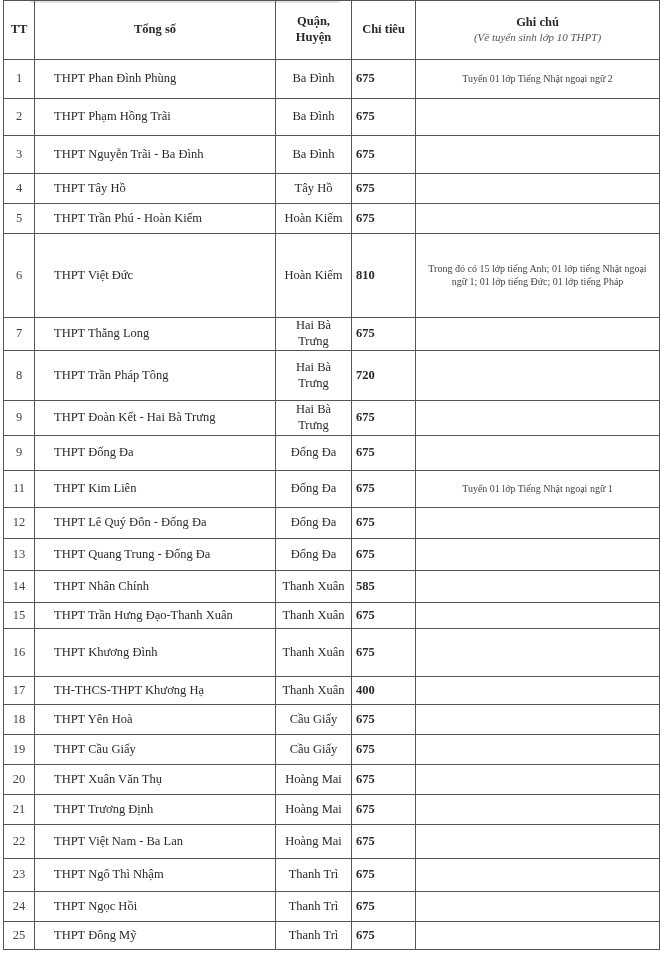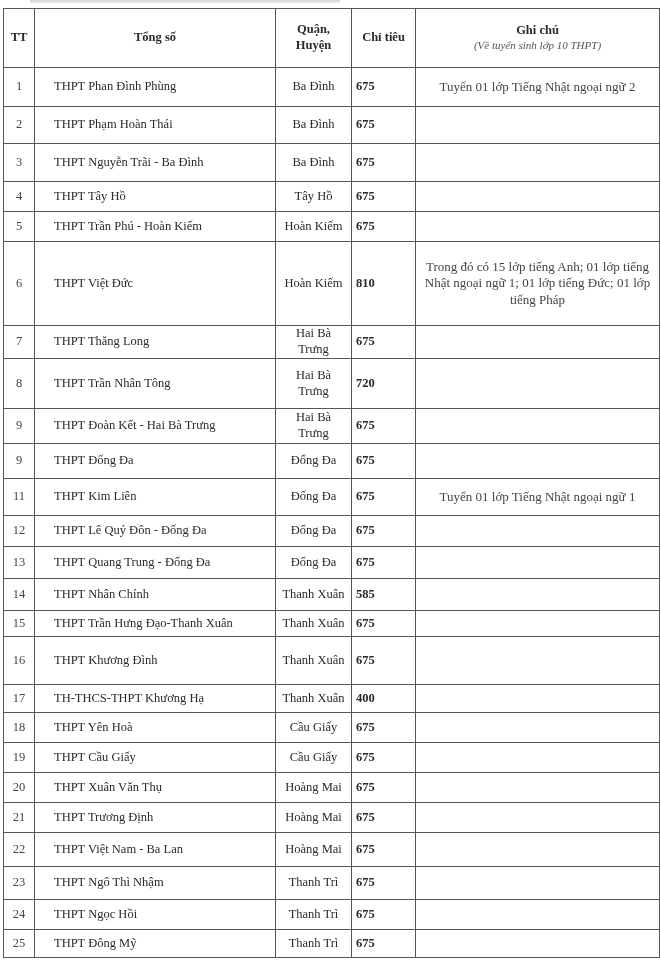"TT" table { top: 8px -> 0 }
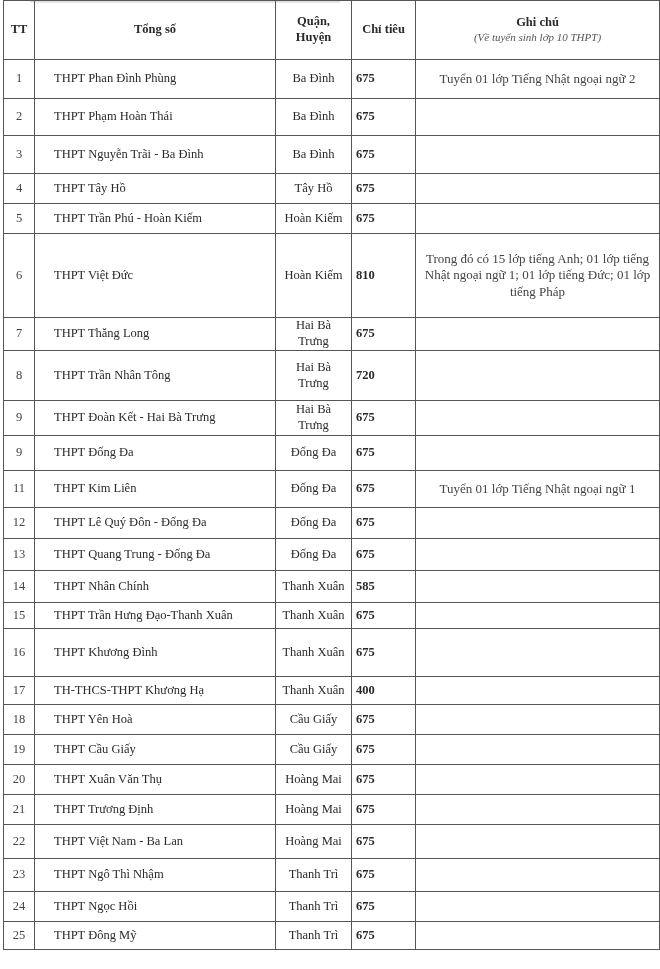"Tuyển 01 lớp Tiếng Nhật" td.note { font-size: 13px -> 10px }
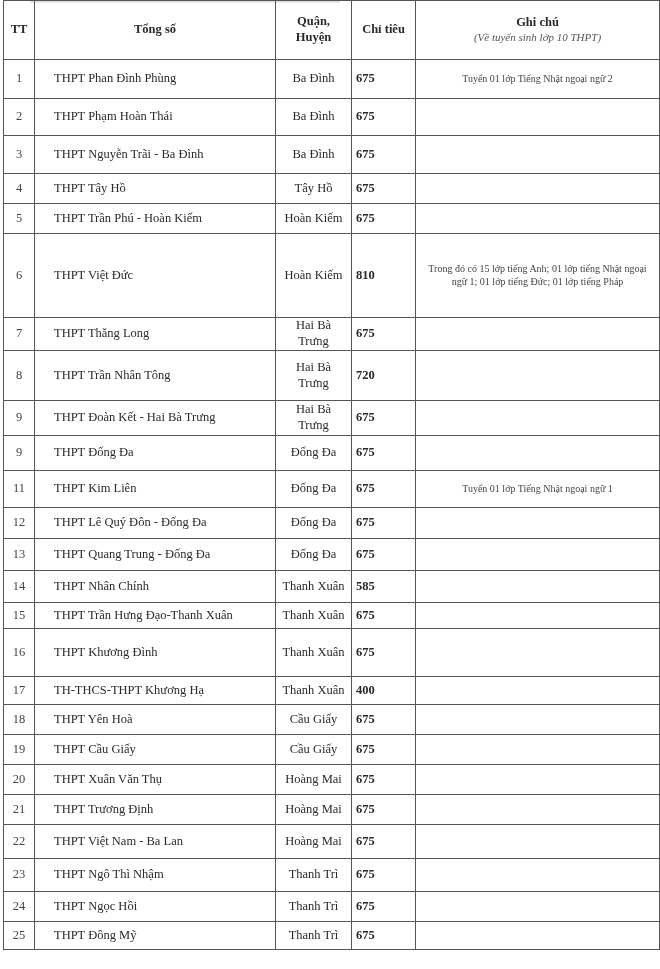"THPT Phạm Hoàn Thái" td.name { text: Hoàn Thái -> Hồng Trãi }
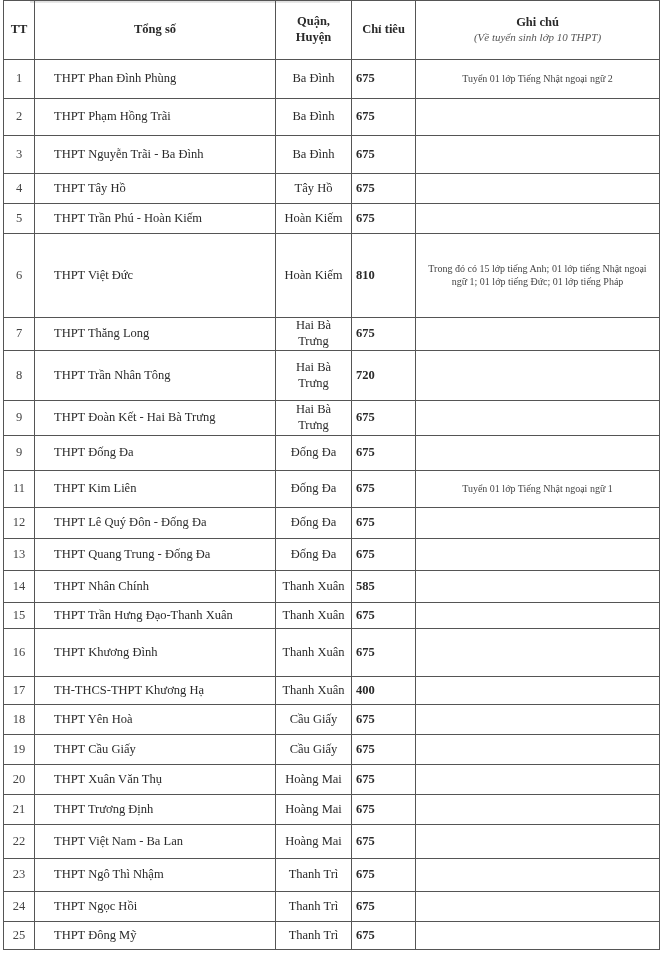"THPT Trần Nhân Tông" td.name { text: Nhân -> Pháp }
